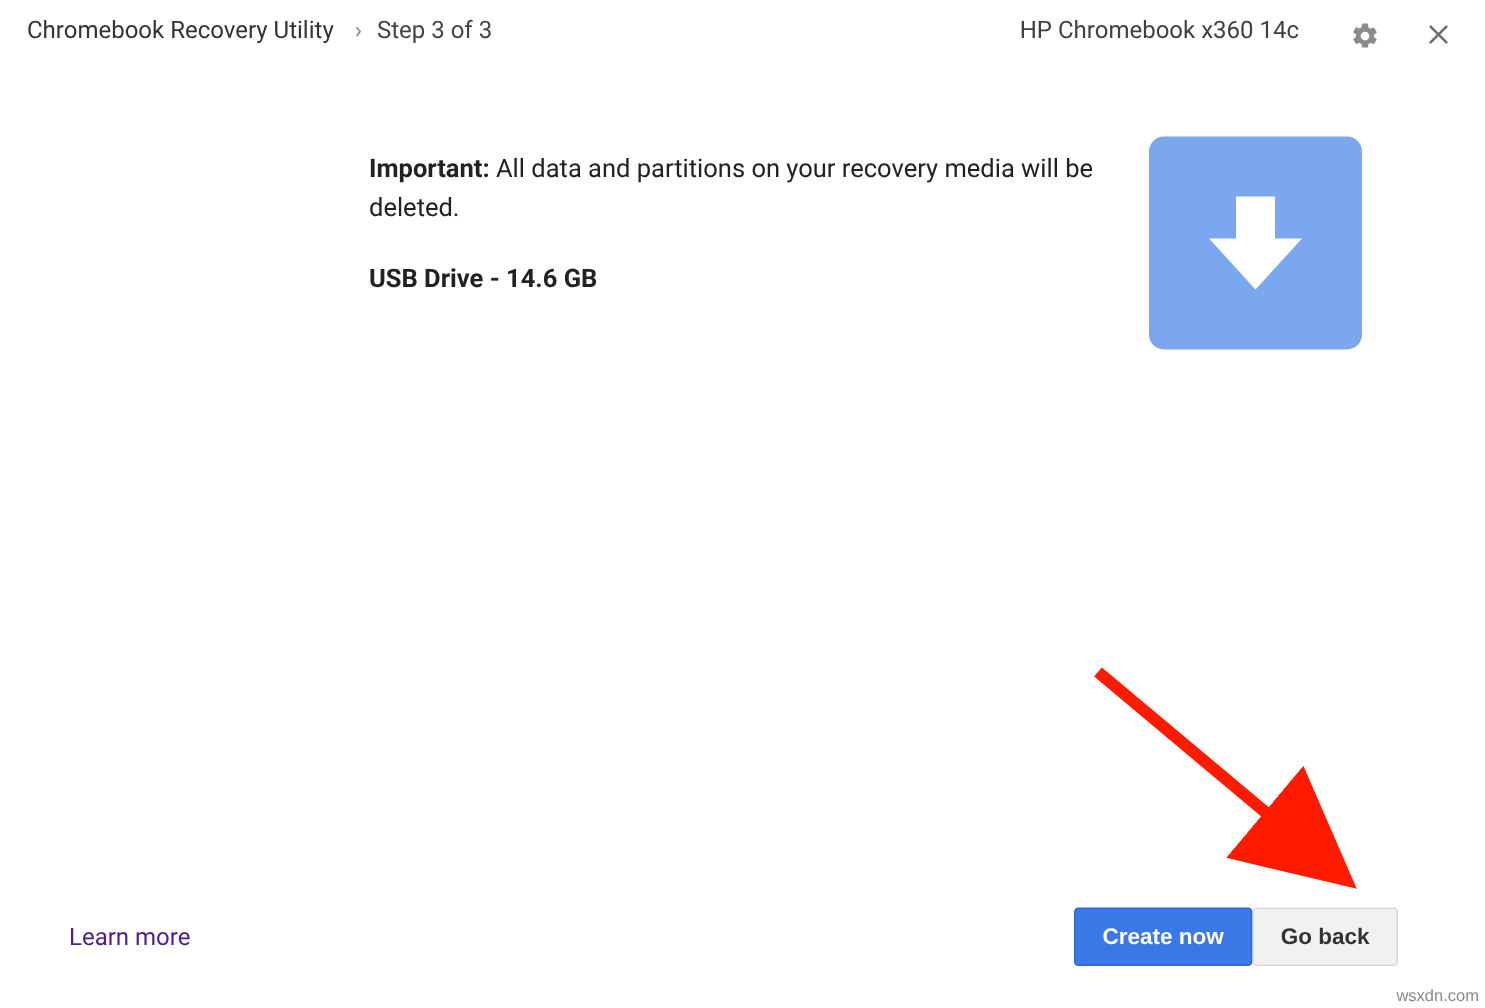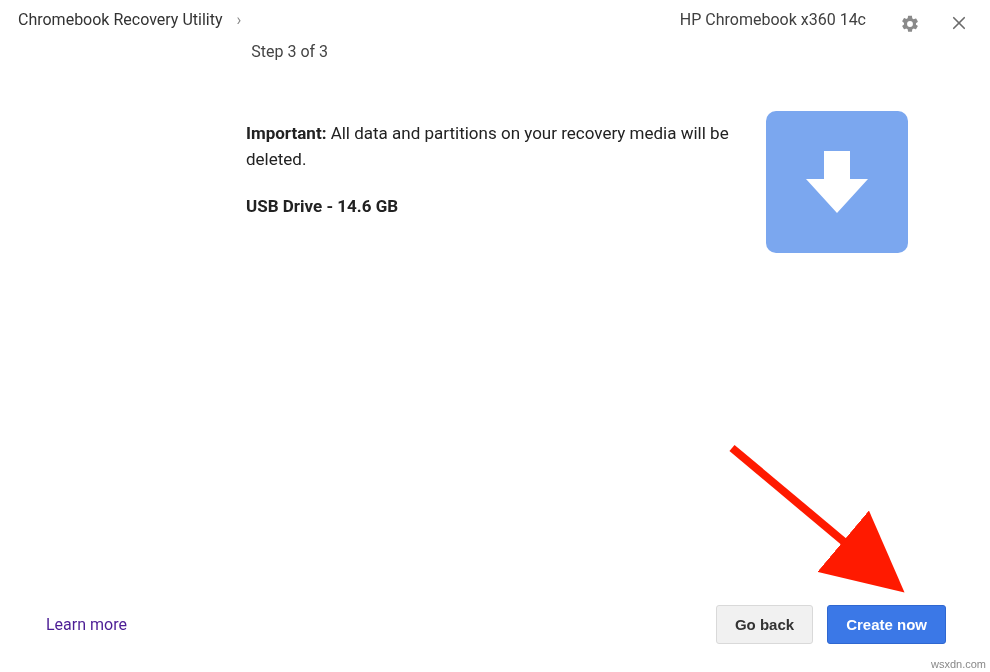"Step 3 of 3" .header-step { margin-top: 32px -> none }
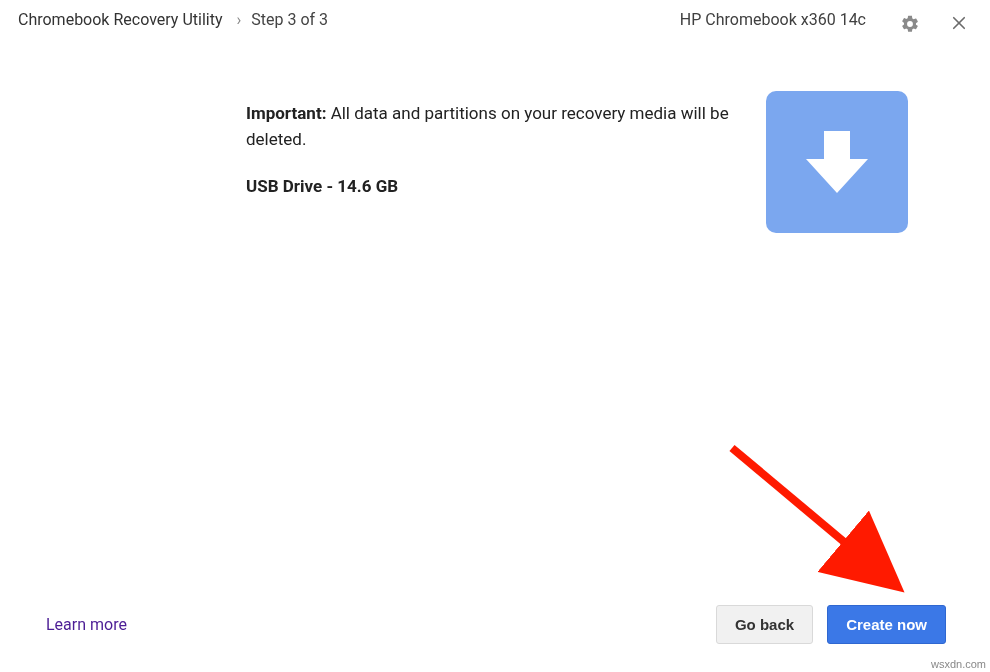"Go back" button.btn { order: before "Create now" -> after "Create now" }
